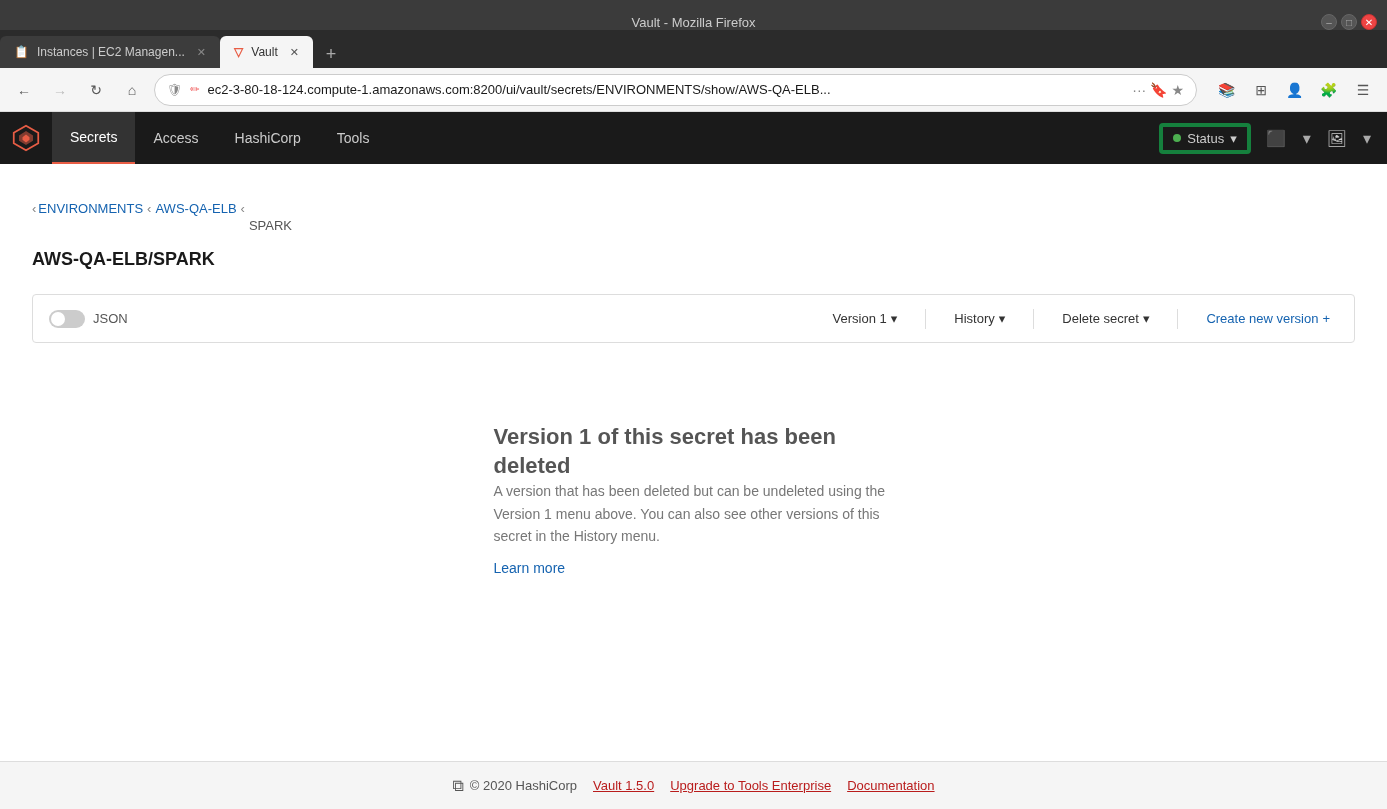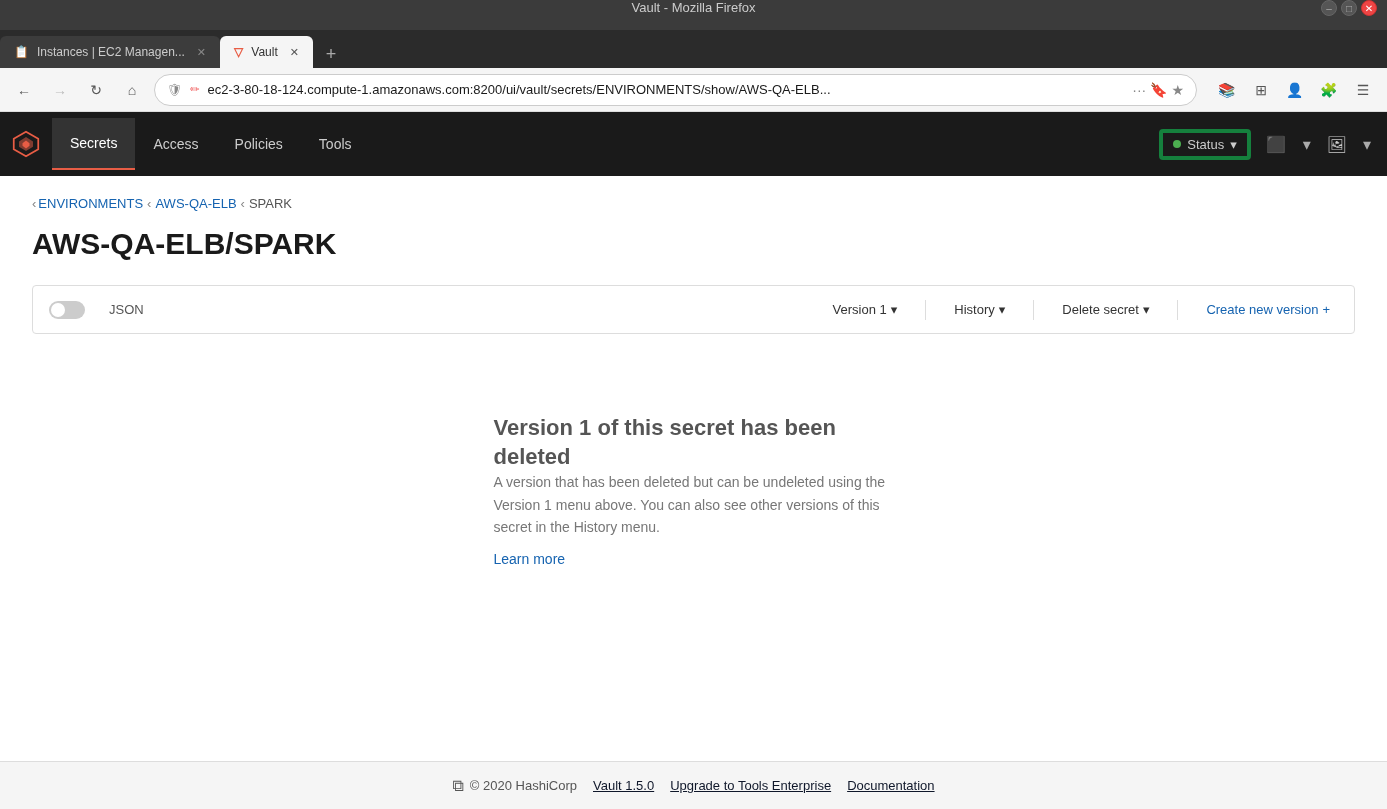"Vault - Mozilla Firefox" .browser-titlebar { align-items: flex-start -> flex-end }
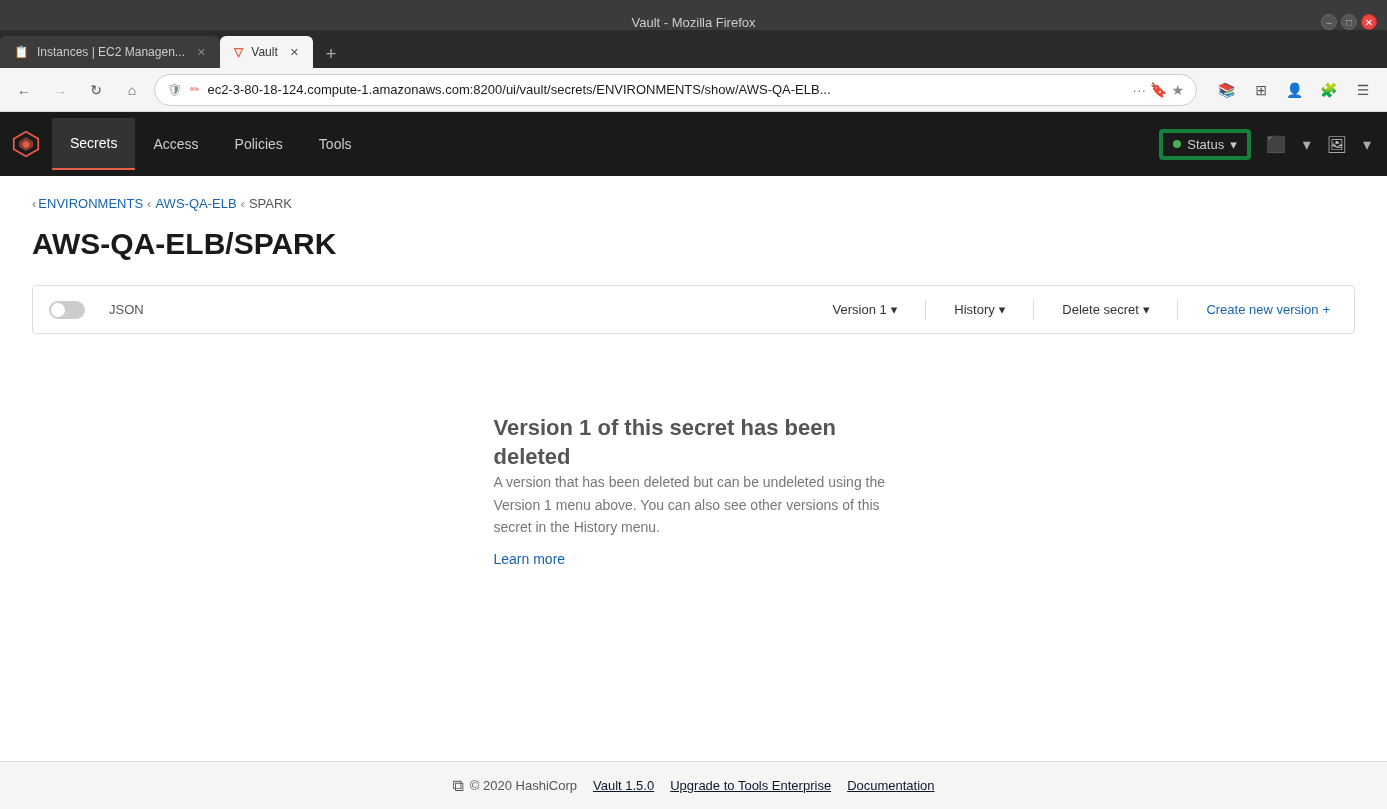"Secrets" .vault-navbar { height: 64px -> 52px }
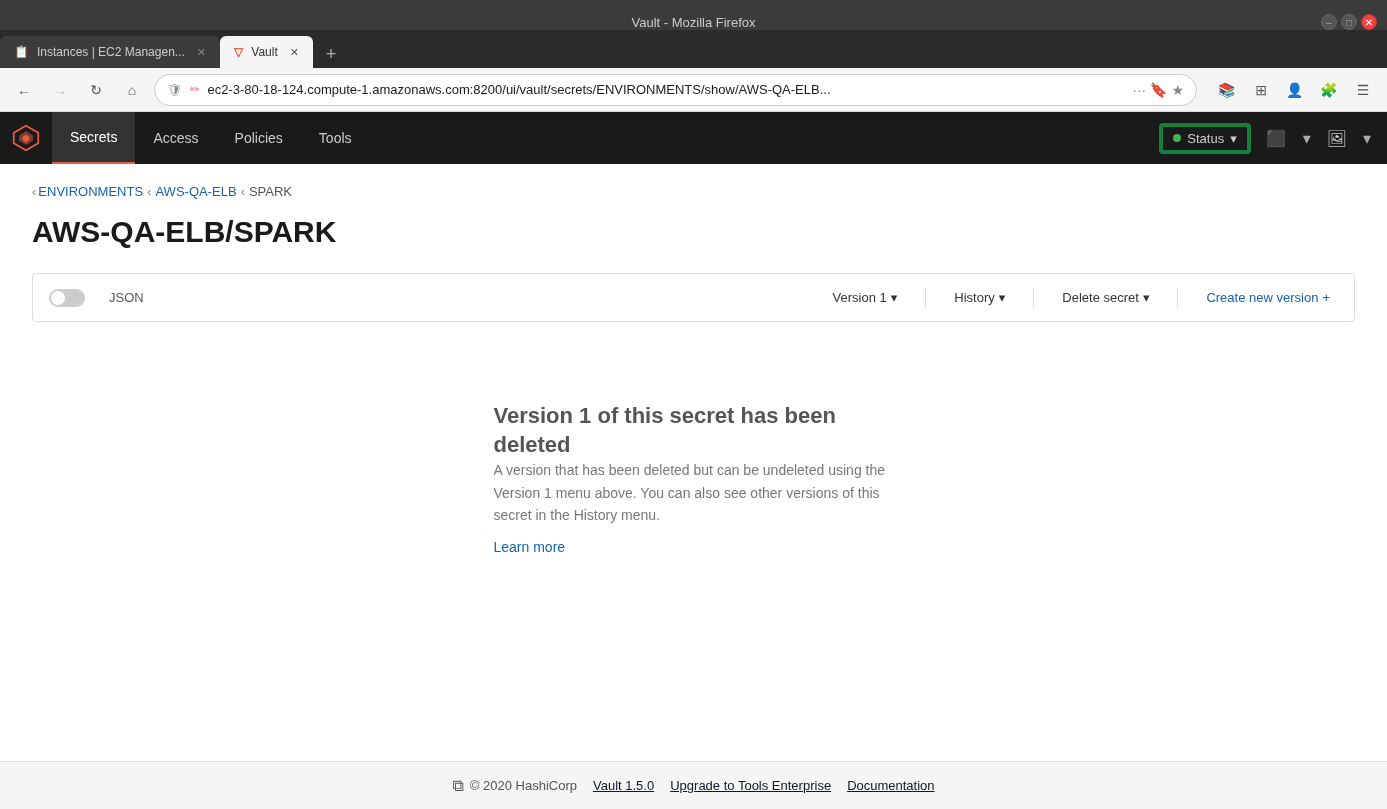"Policies" a.vault-nav-link { text: Policies -> HashiCorp }
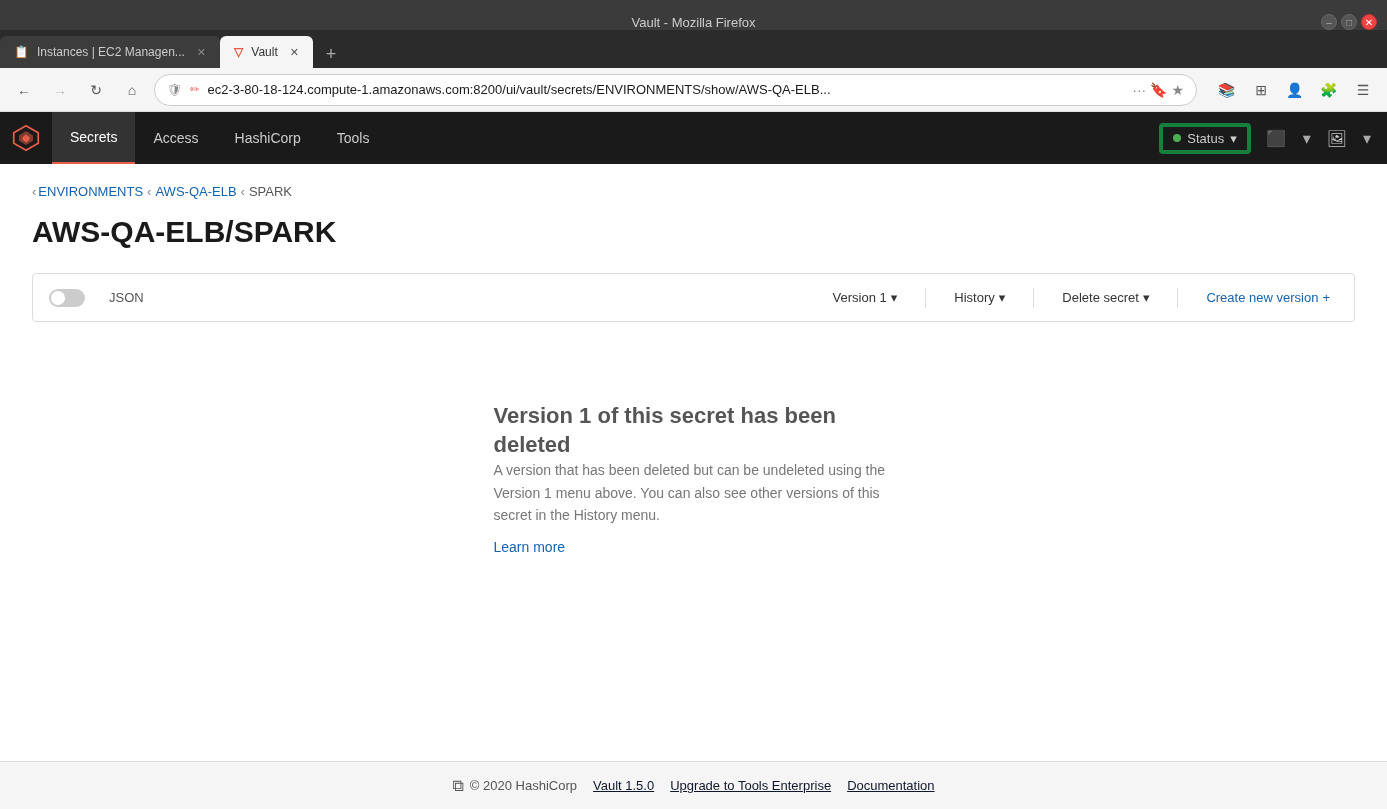"SPARK" .breadcrumb-current { margin-top: none -> 34px }
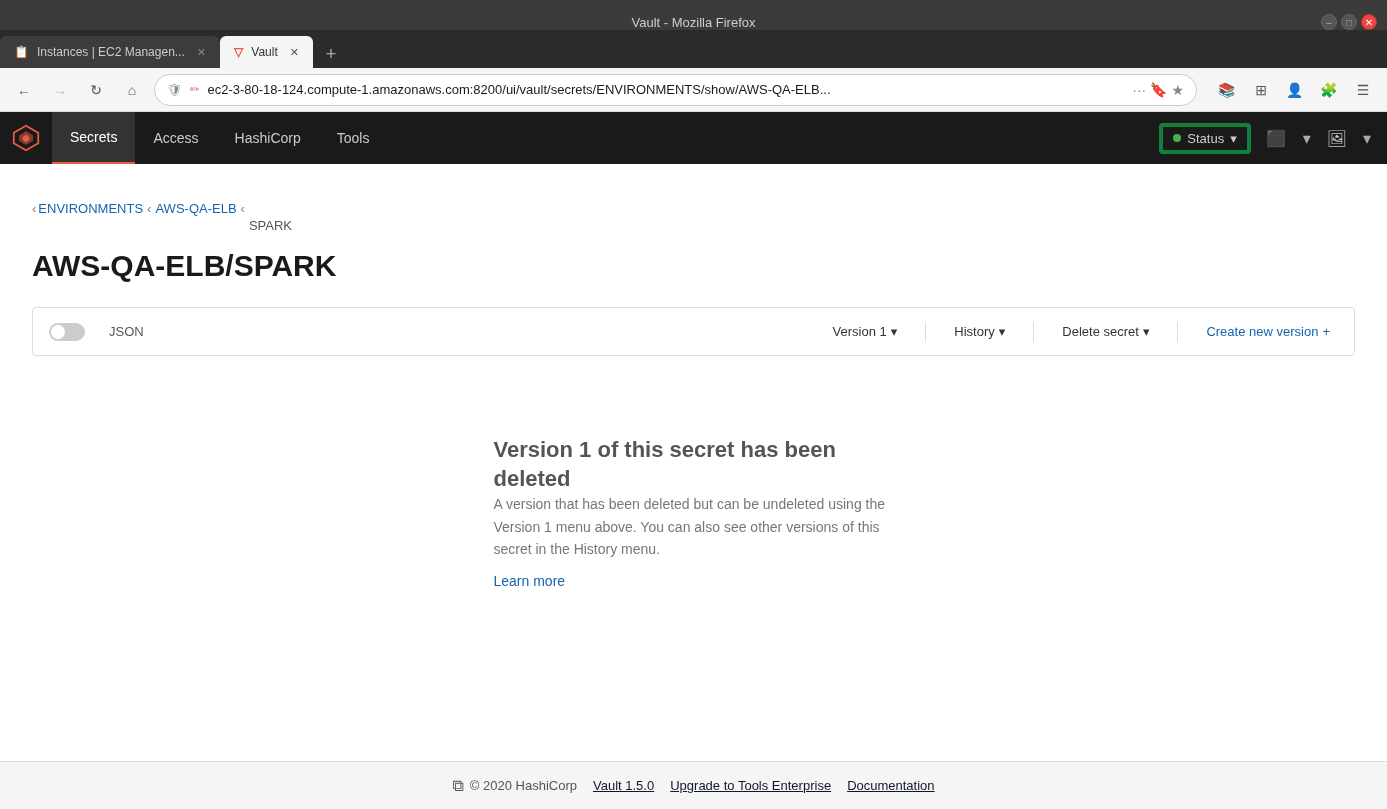"AWS-QA-ELB/SPARK" .page-title { font-size: 30px -> 18px }
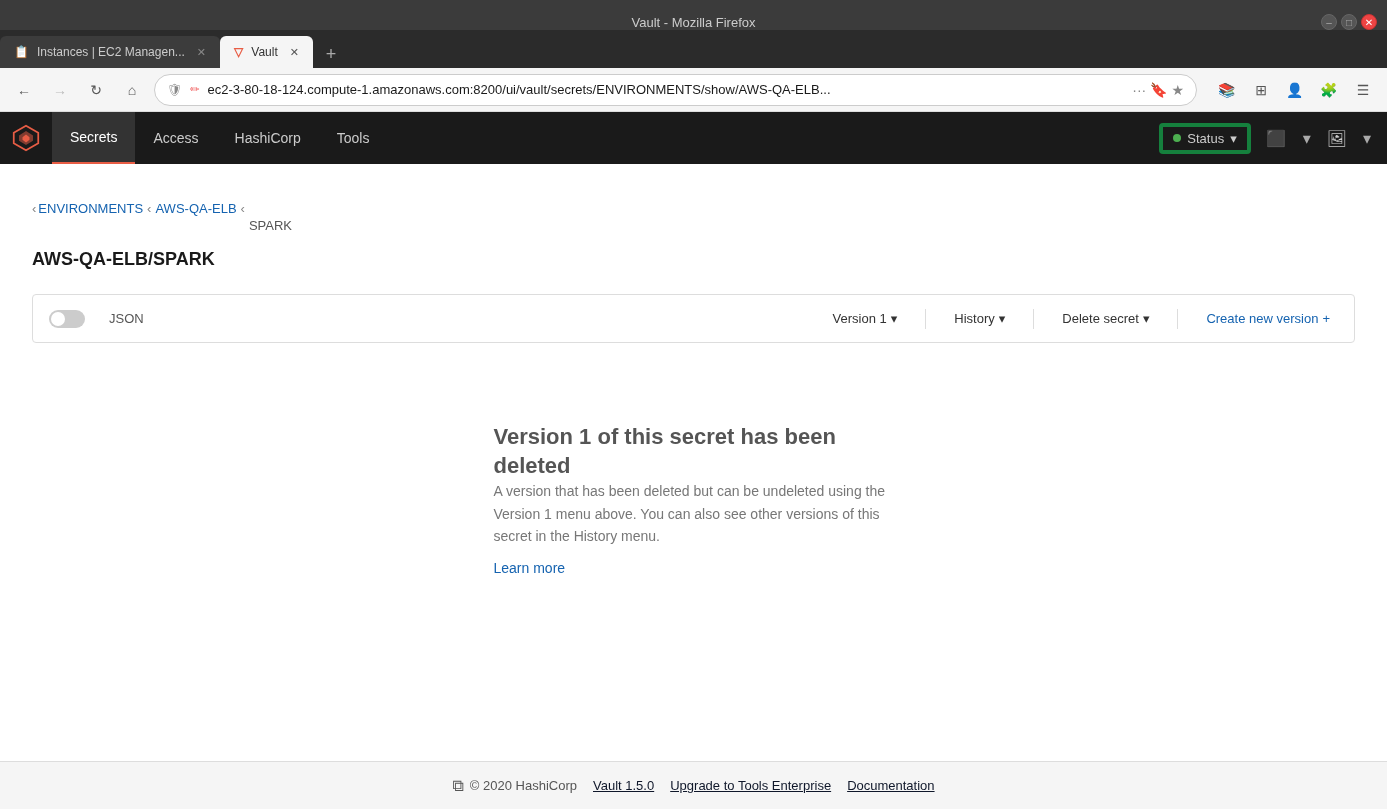"JSON" .json-toggle { gap: 24px -> 8px }
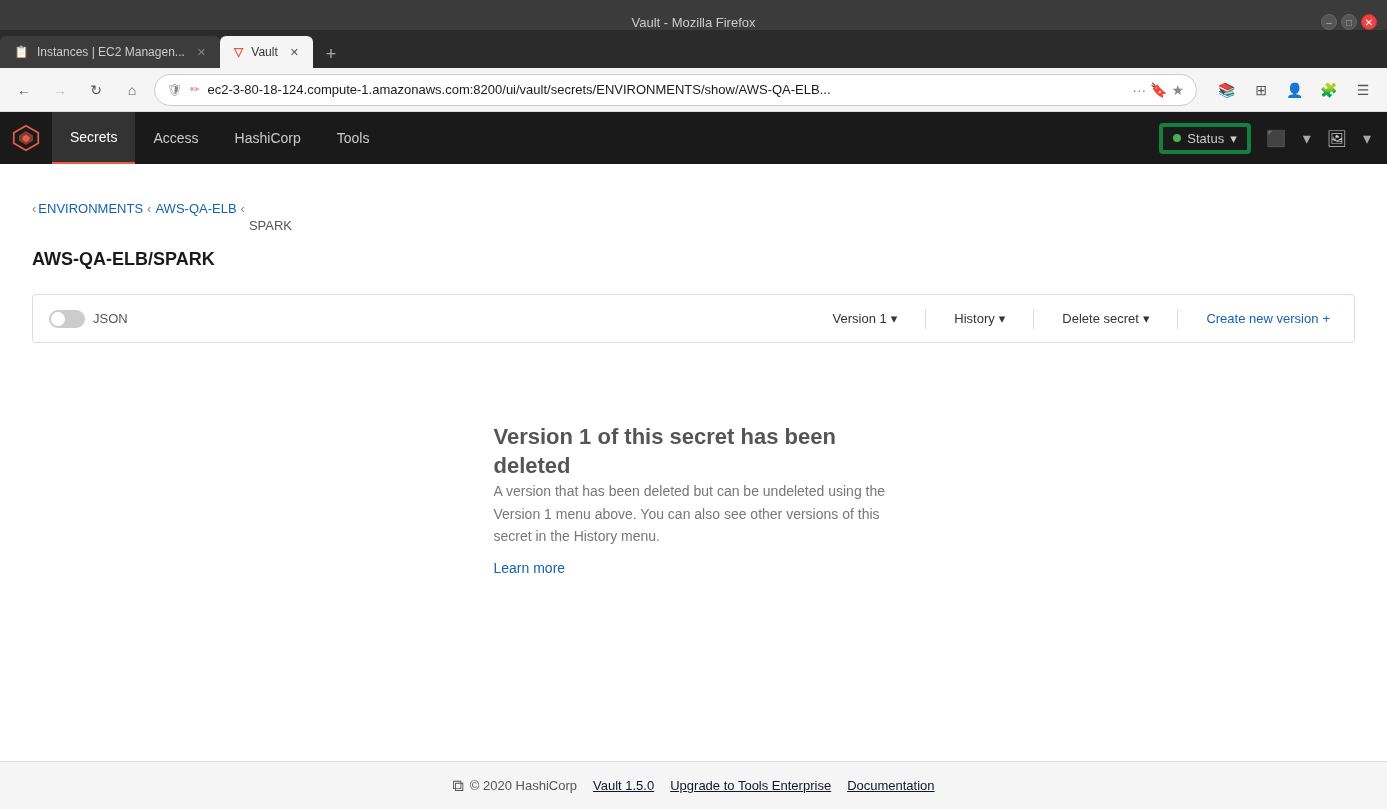"Vault 1.5.0" .footer-link { color: #0f172a -> #b91c1c }
